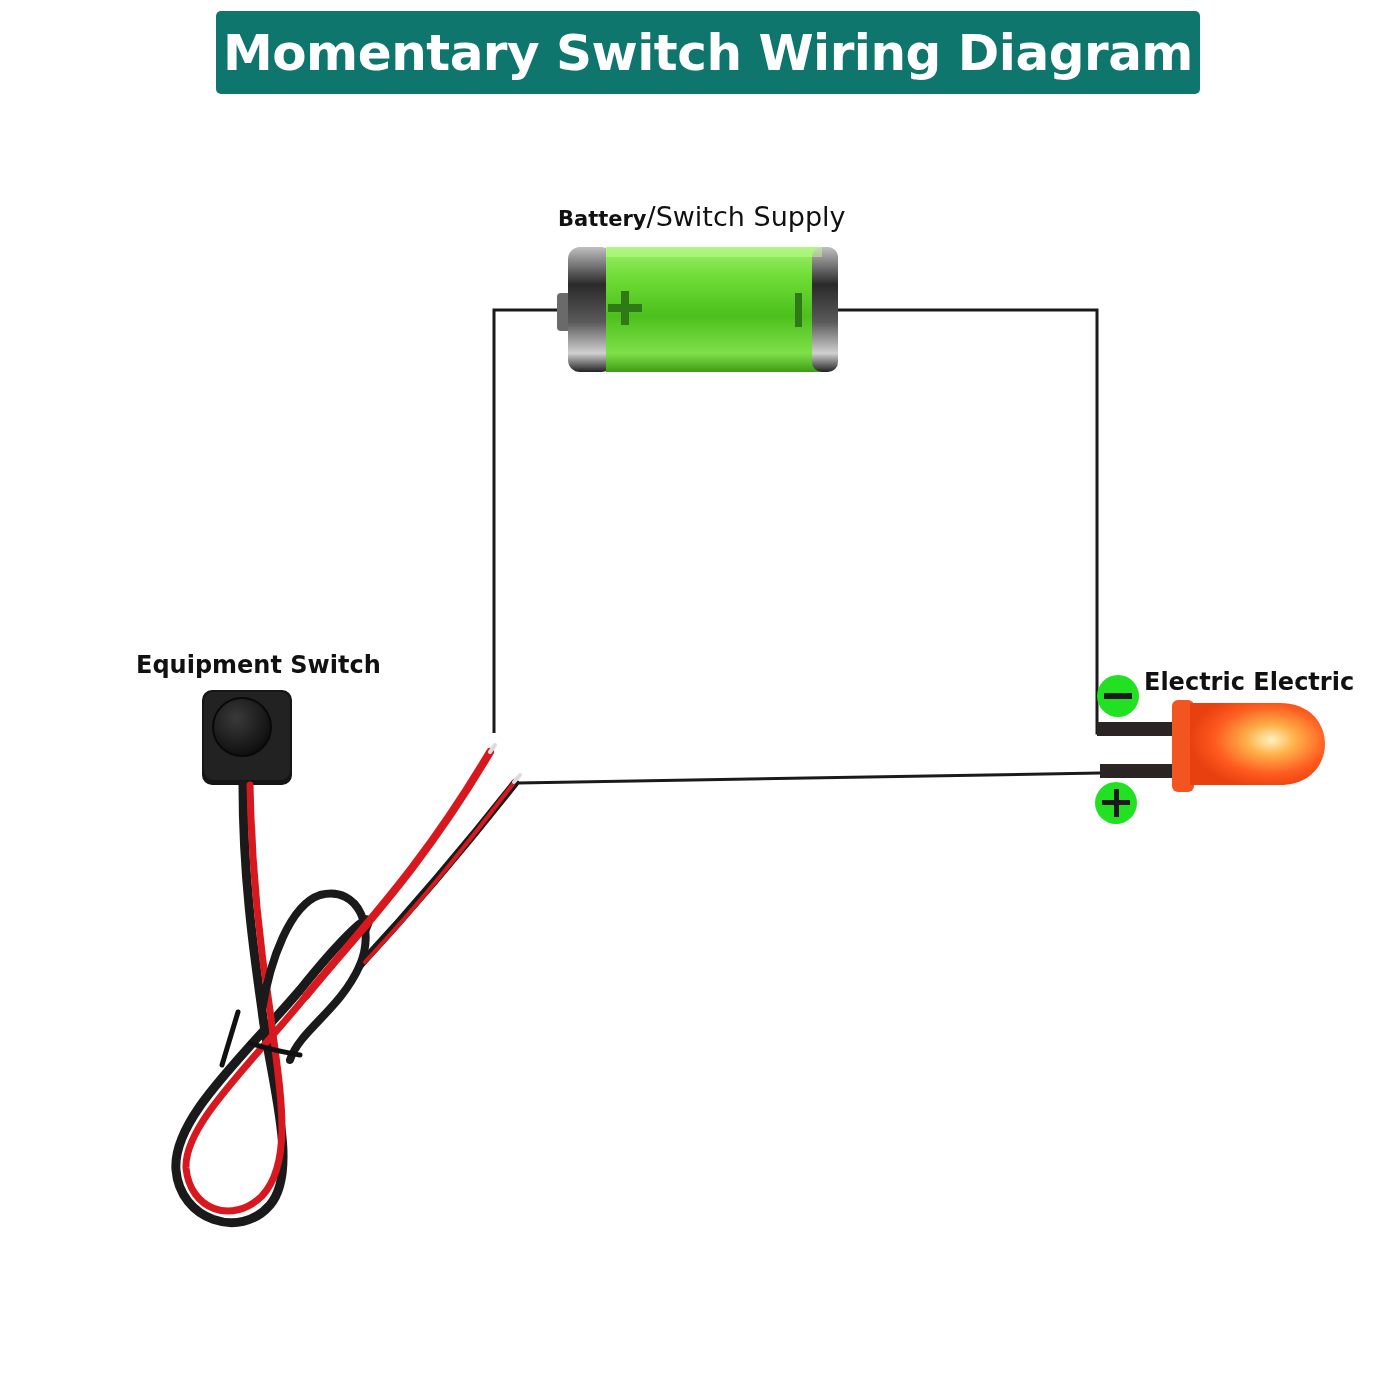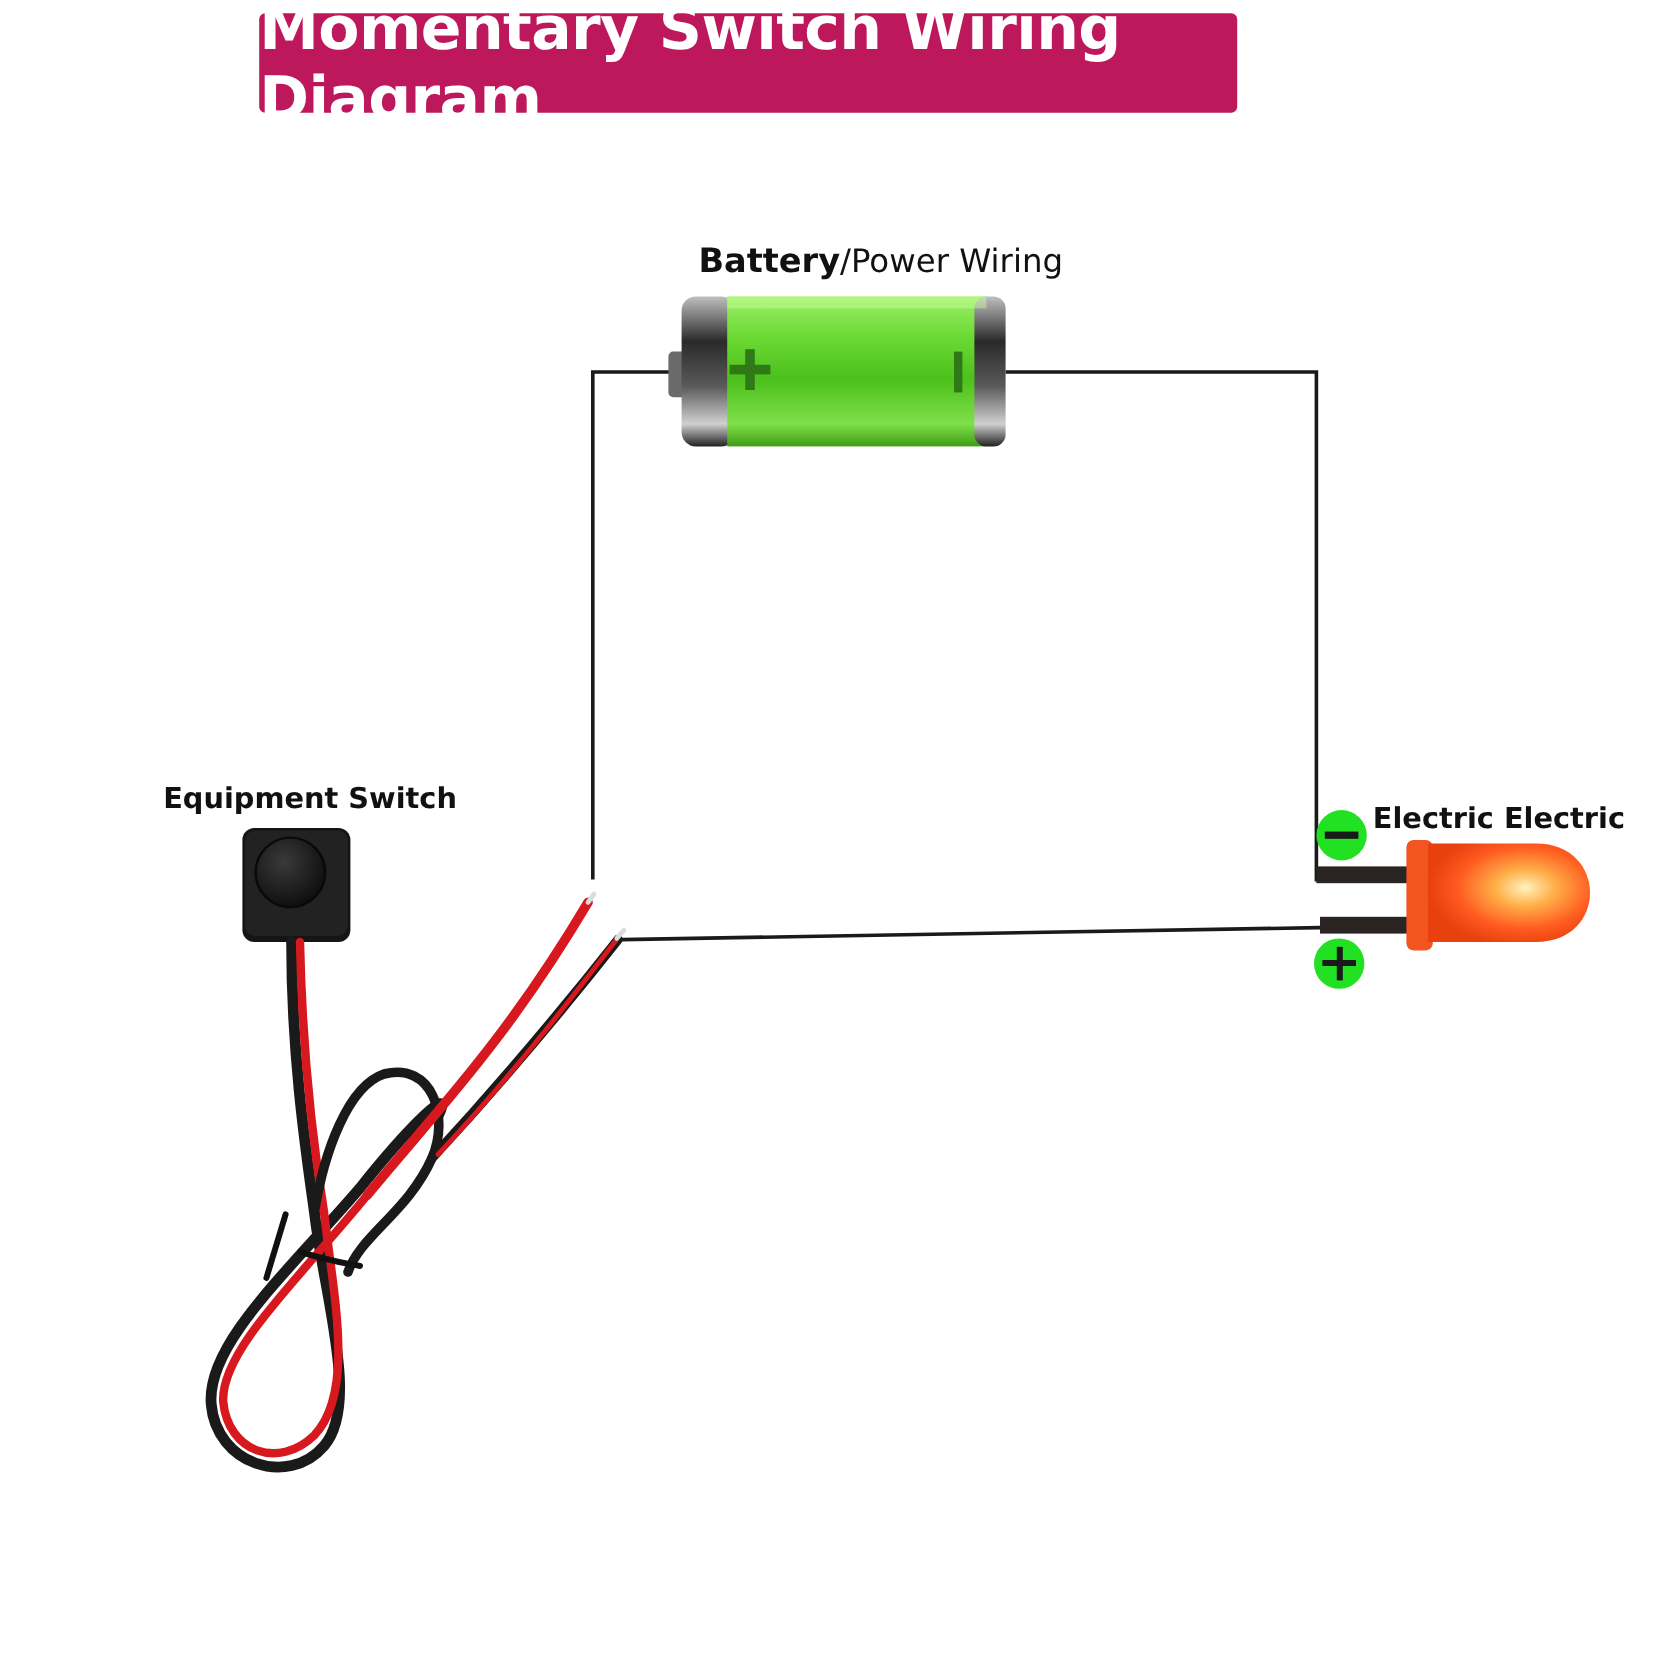"Momentary Switch Wiring Diagram" .title-box { background: #be185d -> #0f766e; width: 815px -> 984px }
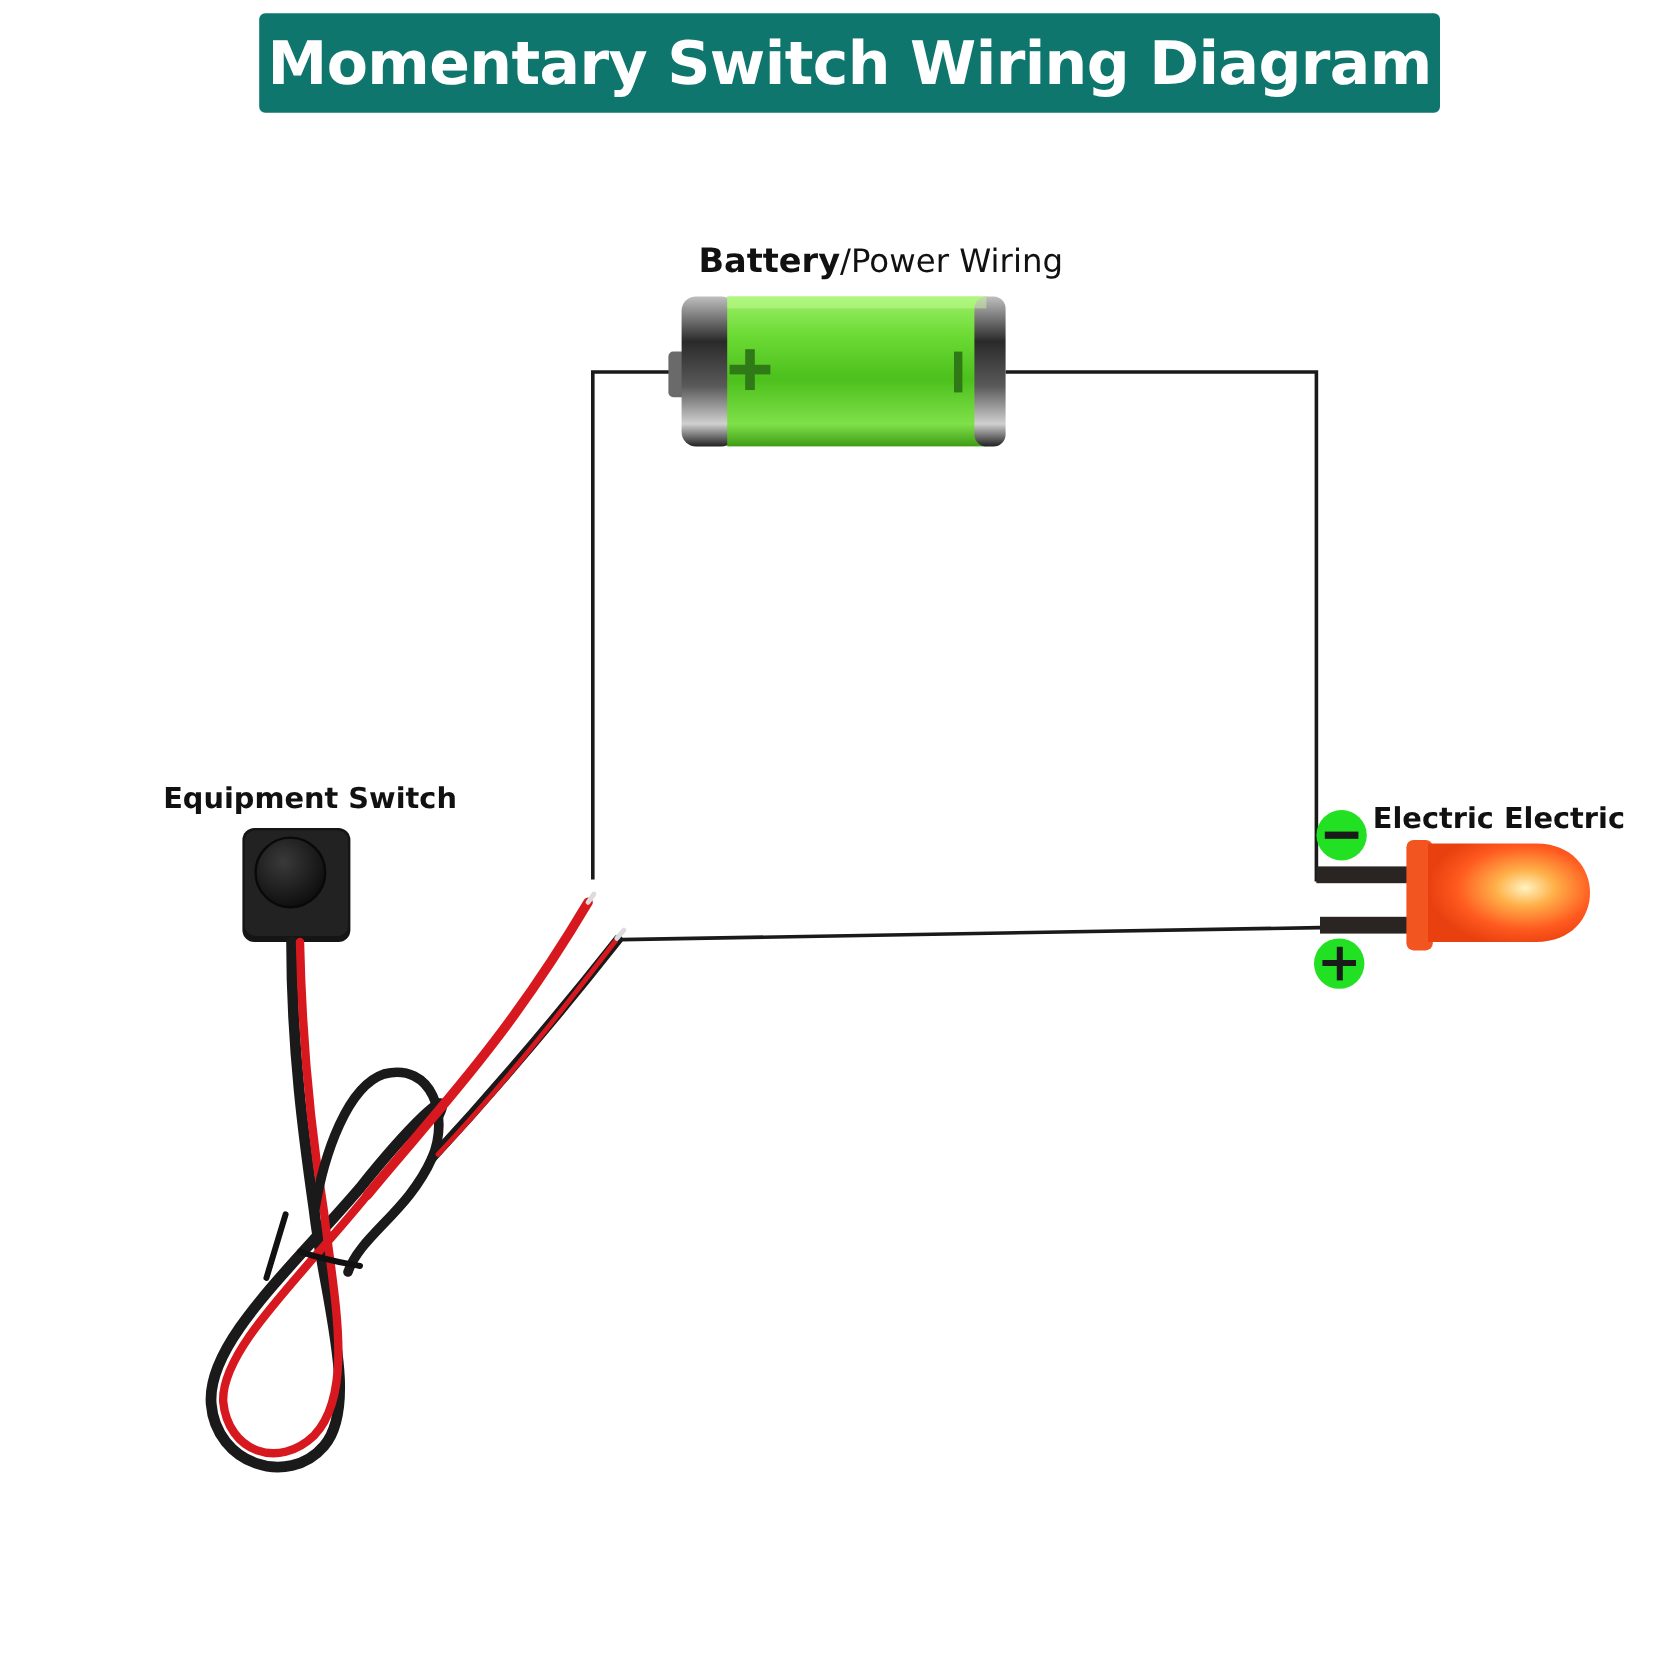"Battery" span.bold { font-size: 28px -> 21px; margin-left: 24px -> none }
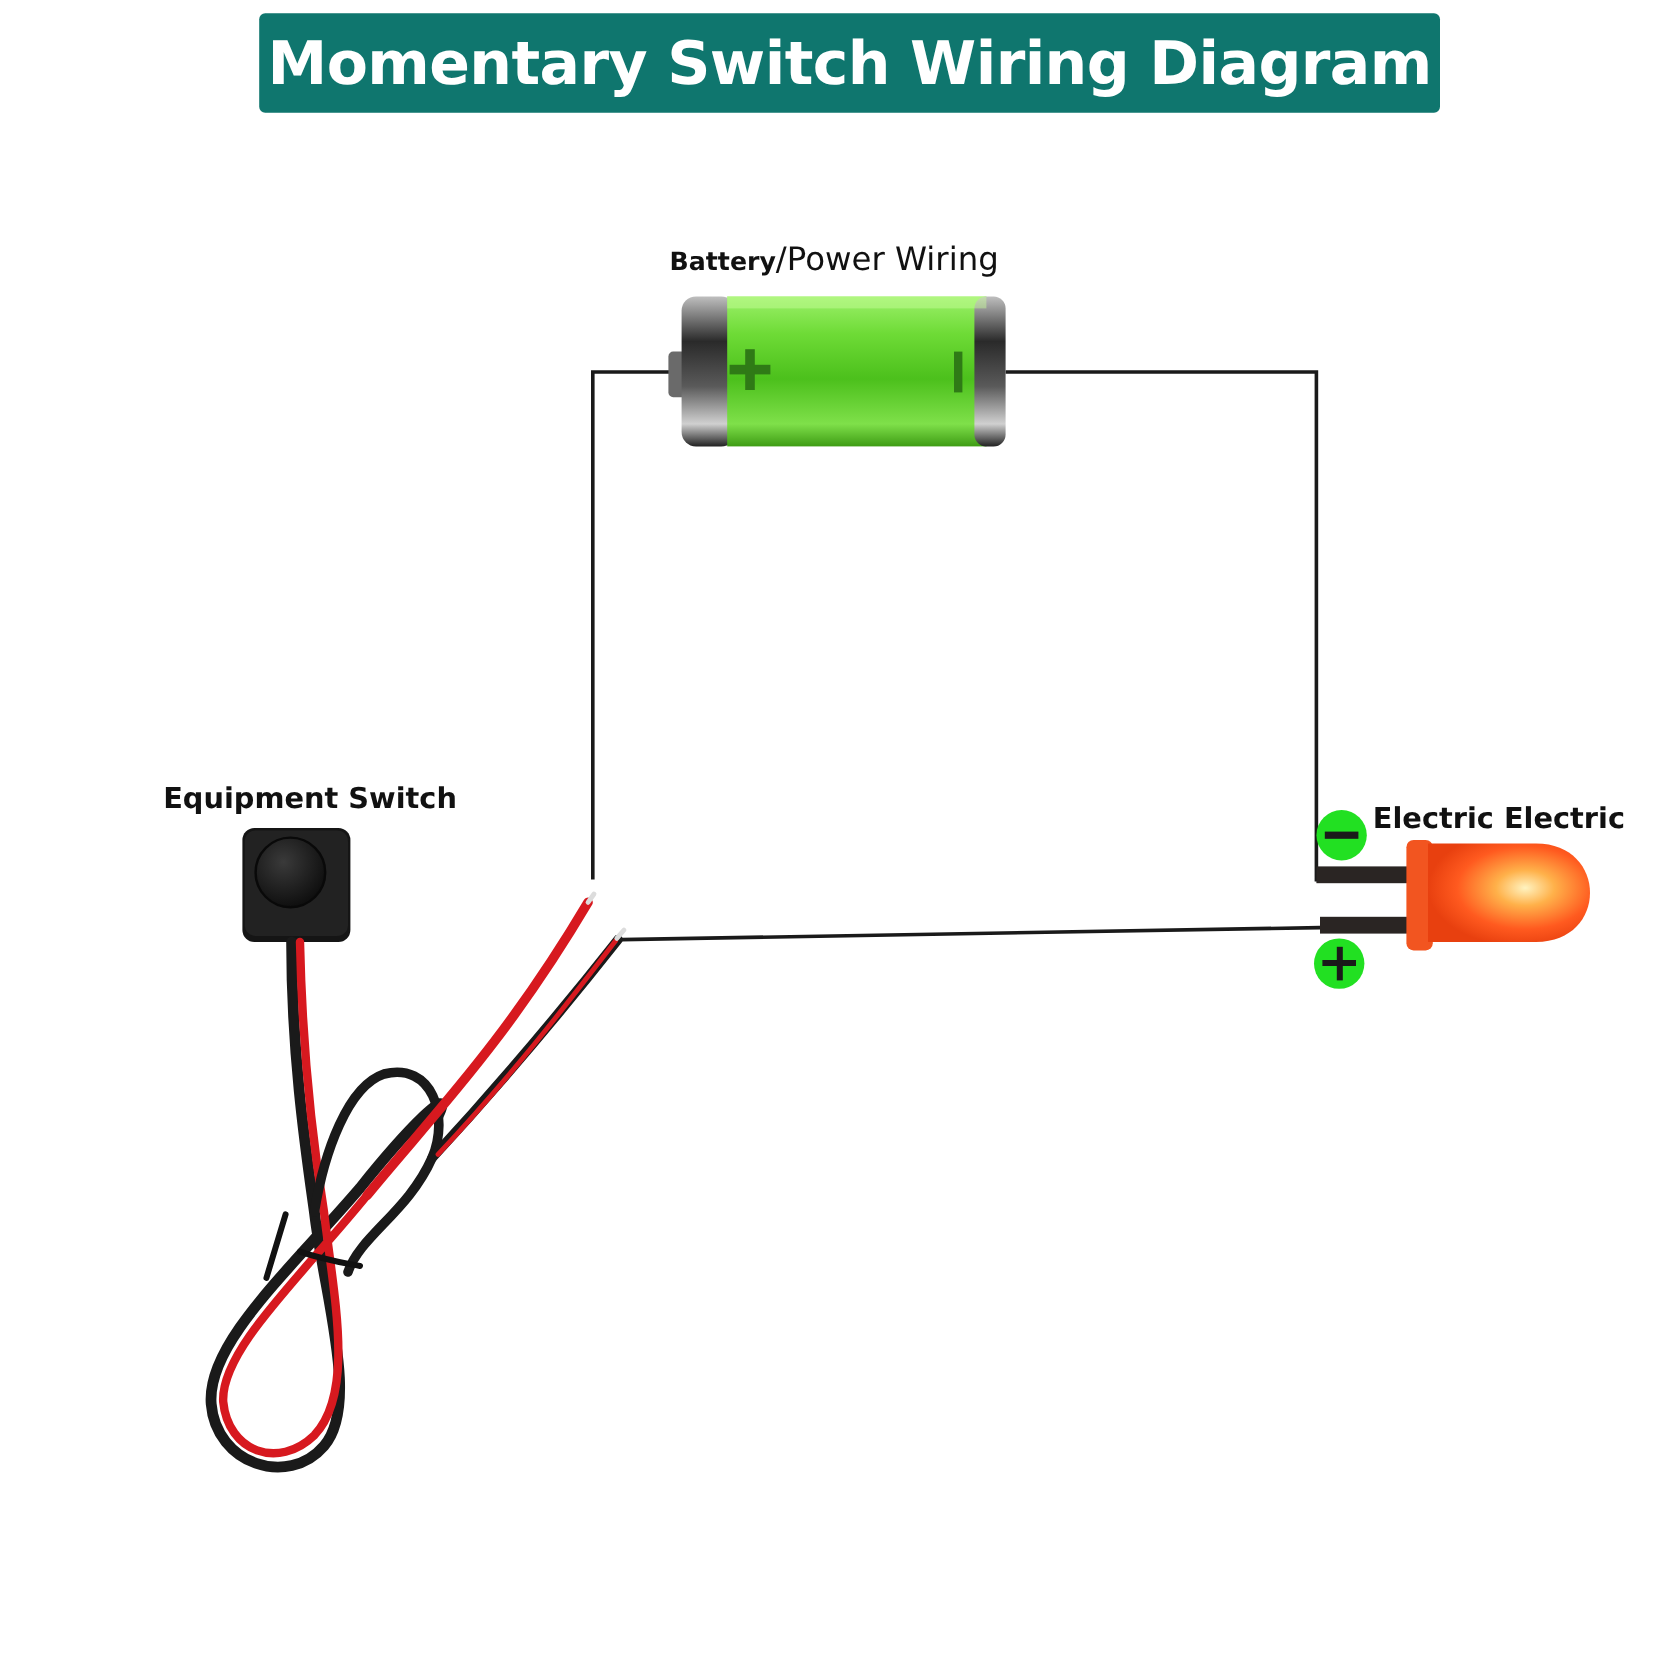"/Power Wiring" span { text: /Power Wiring -> /Switch Supply }
